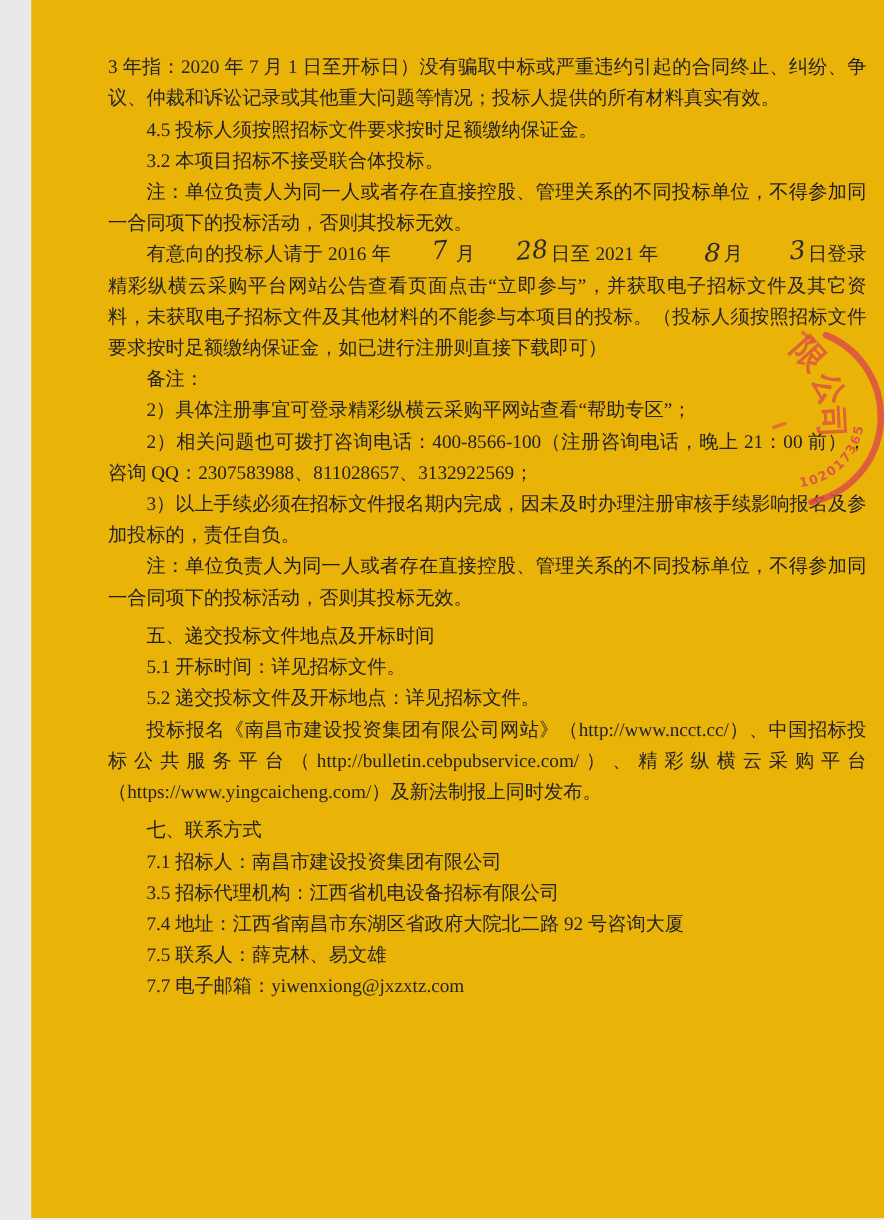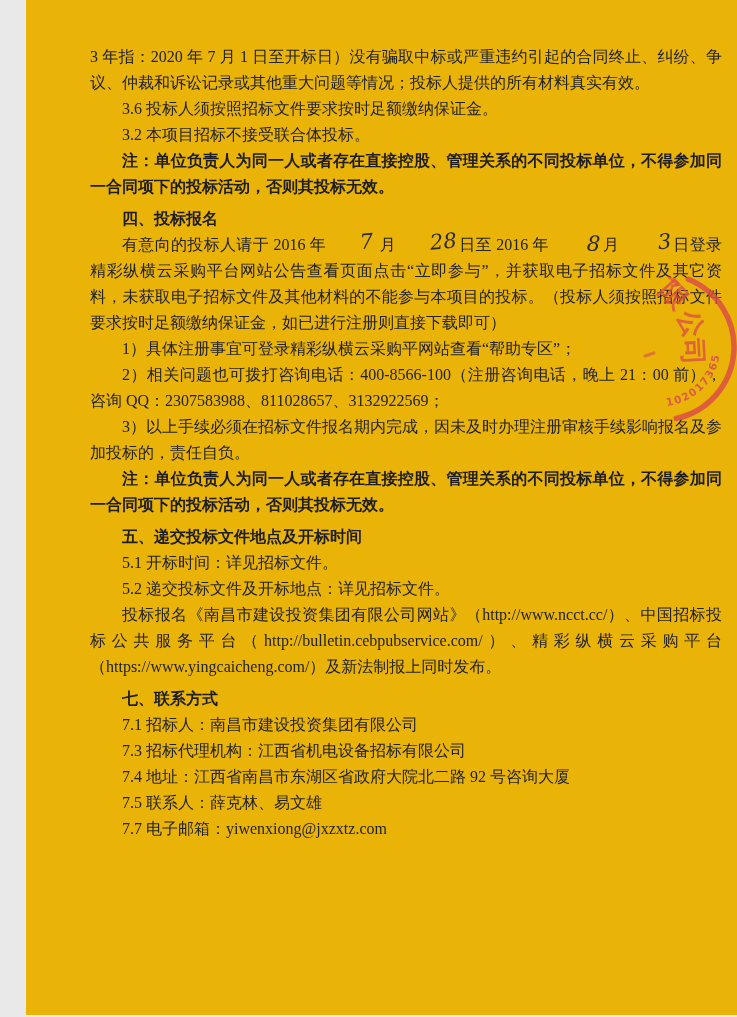"3.6 投标人须按照招标文件要求按时足额缴纳保证金。" p { text: 3.6 -> 4.5 }
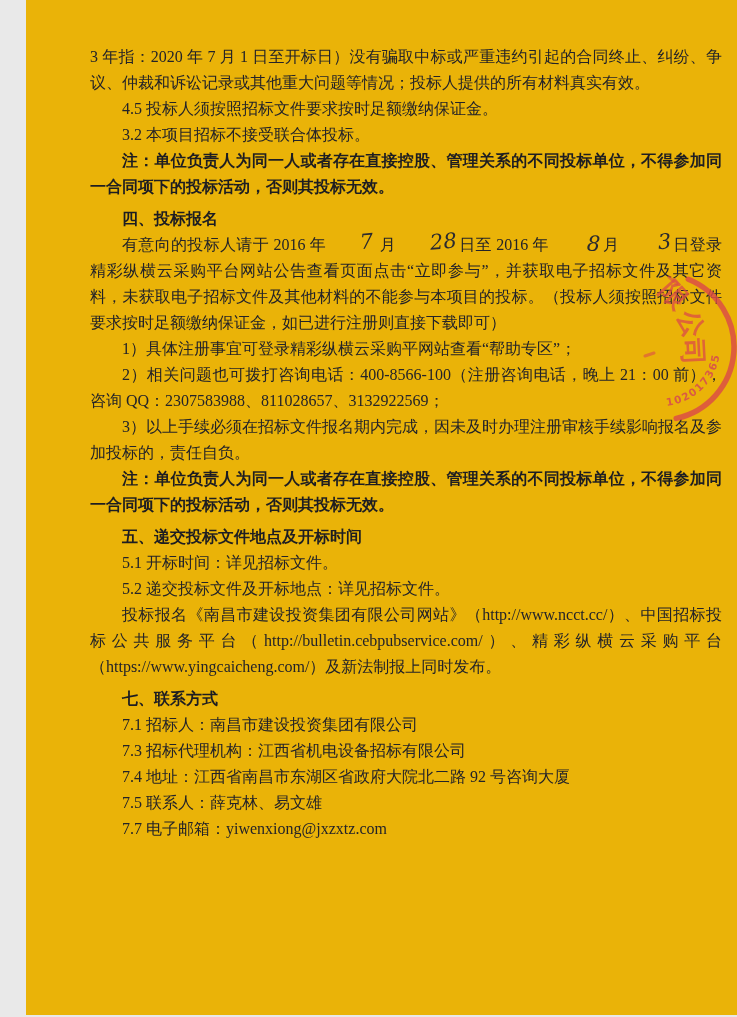"注：单位负责人为同一人或者存在直接控股、管理关系的不同投标单位，不得参加同一合同" .heading,.note,.remark-label { font-weight: bold -> normal }
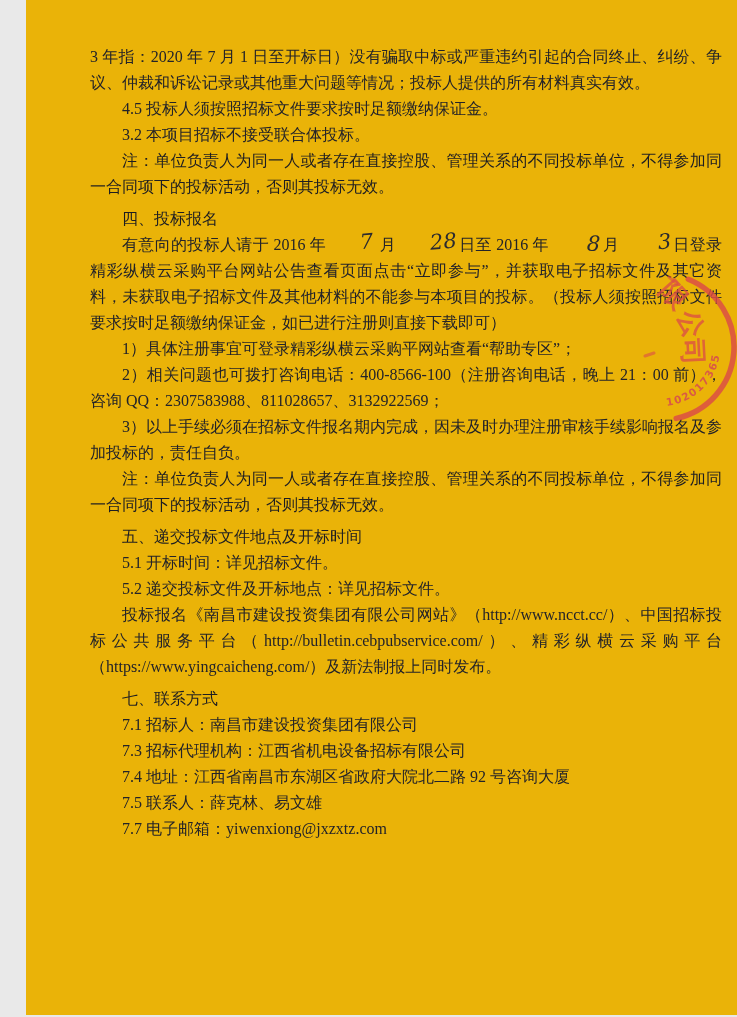"四、投标报名" p.heading { html: <p>四、投标报名</p> -> none }
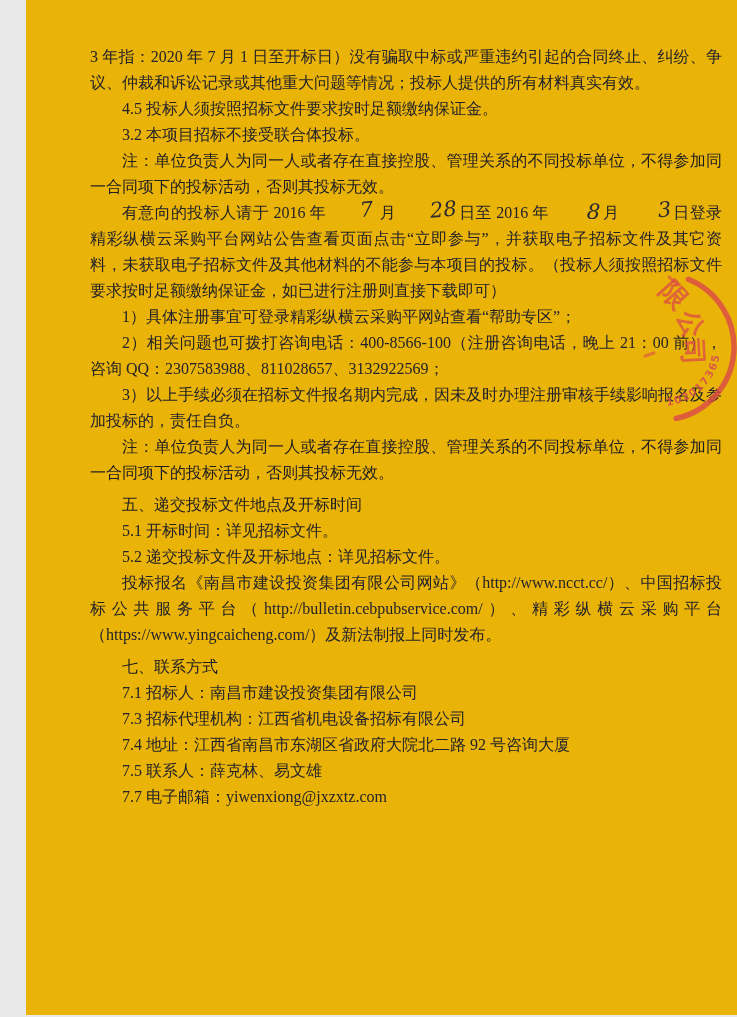"日至 2016 年" span { text: 2016 -> 2021 }
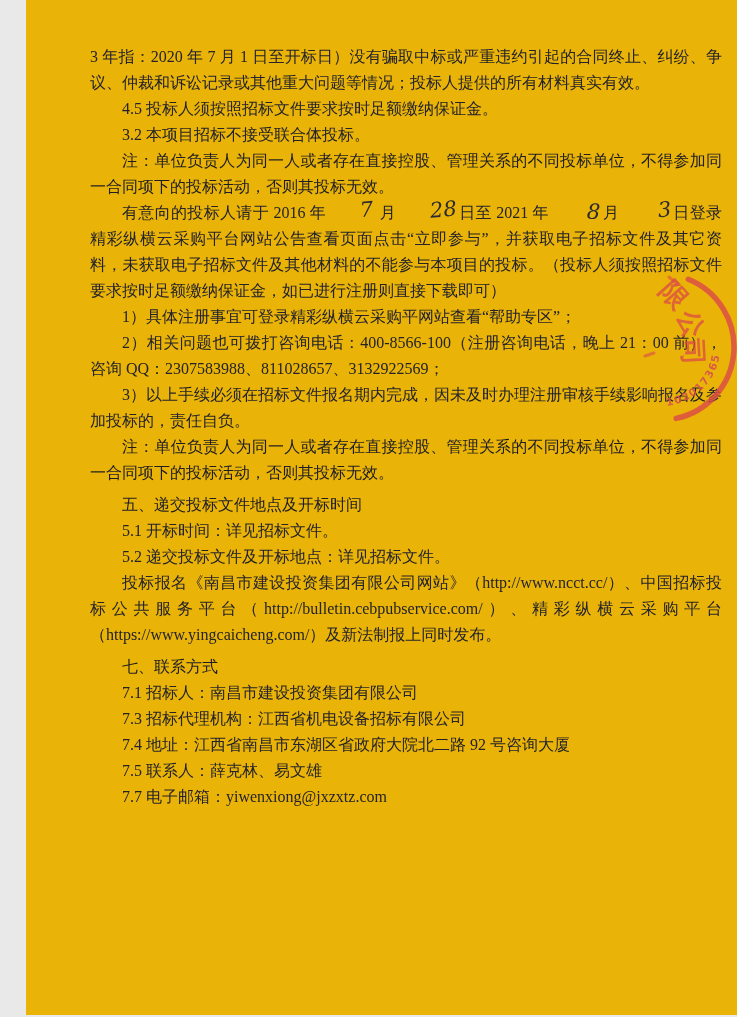"备注：" p.remark-label { html: none -> <p>备注：</p> }
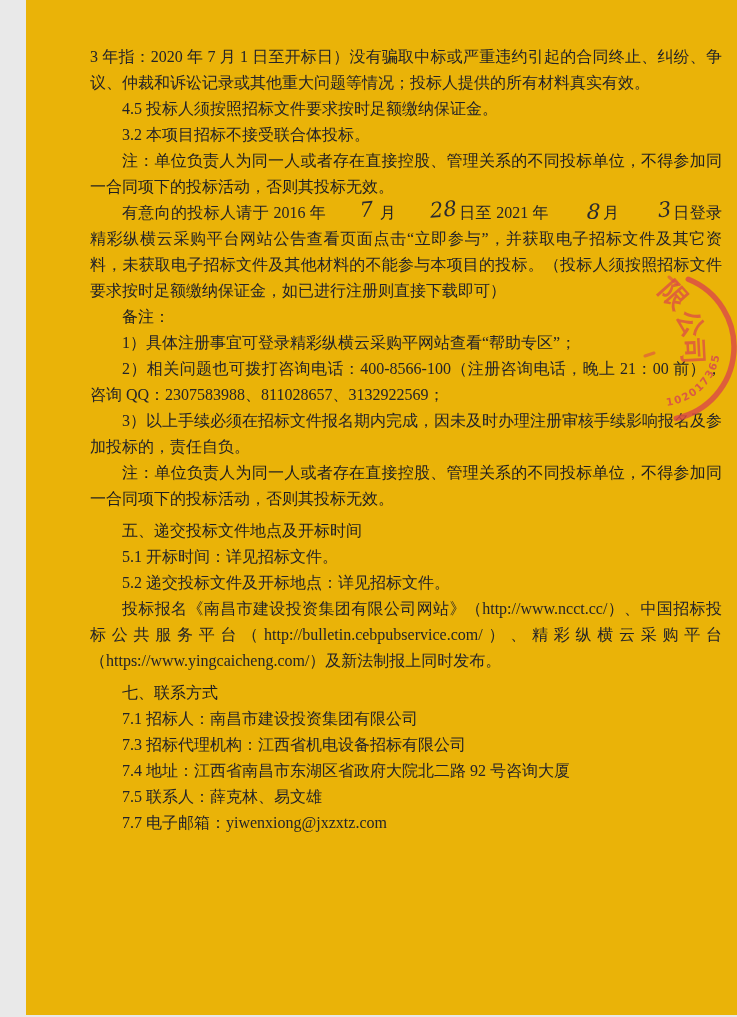"1）具体注册事宜可登录精彩纵横云采购平网站查看“帮助专区”；" p { text: 1 -> 2 }
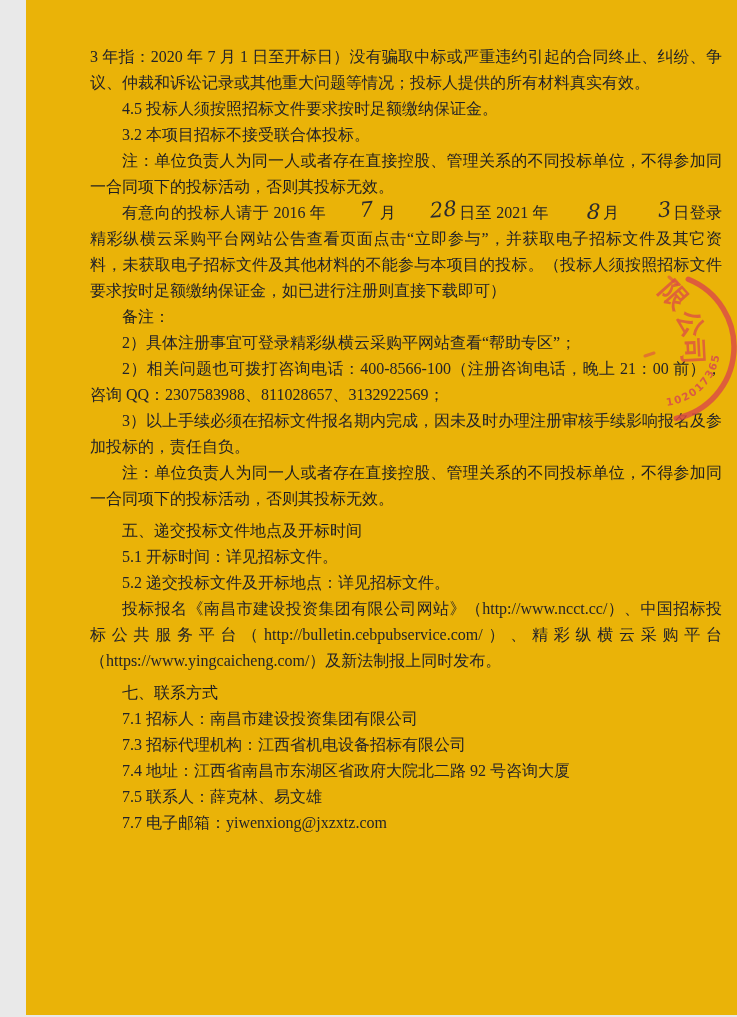"7.3 招标代理机构：江西省机电设备招标有限公司" p { text: 7.3 -> 3.5 }
